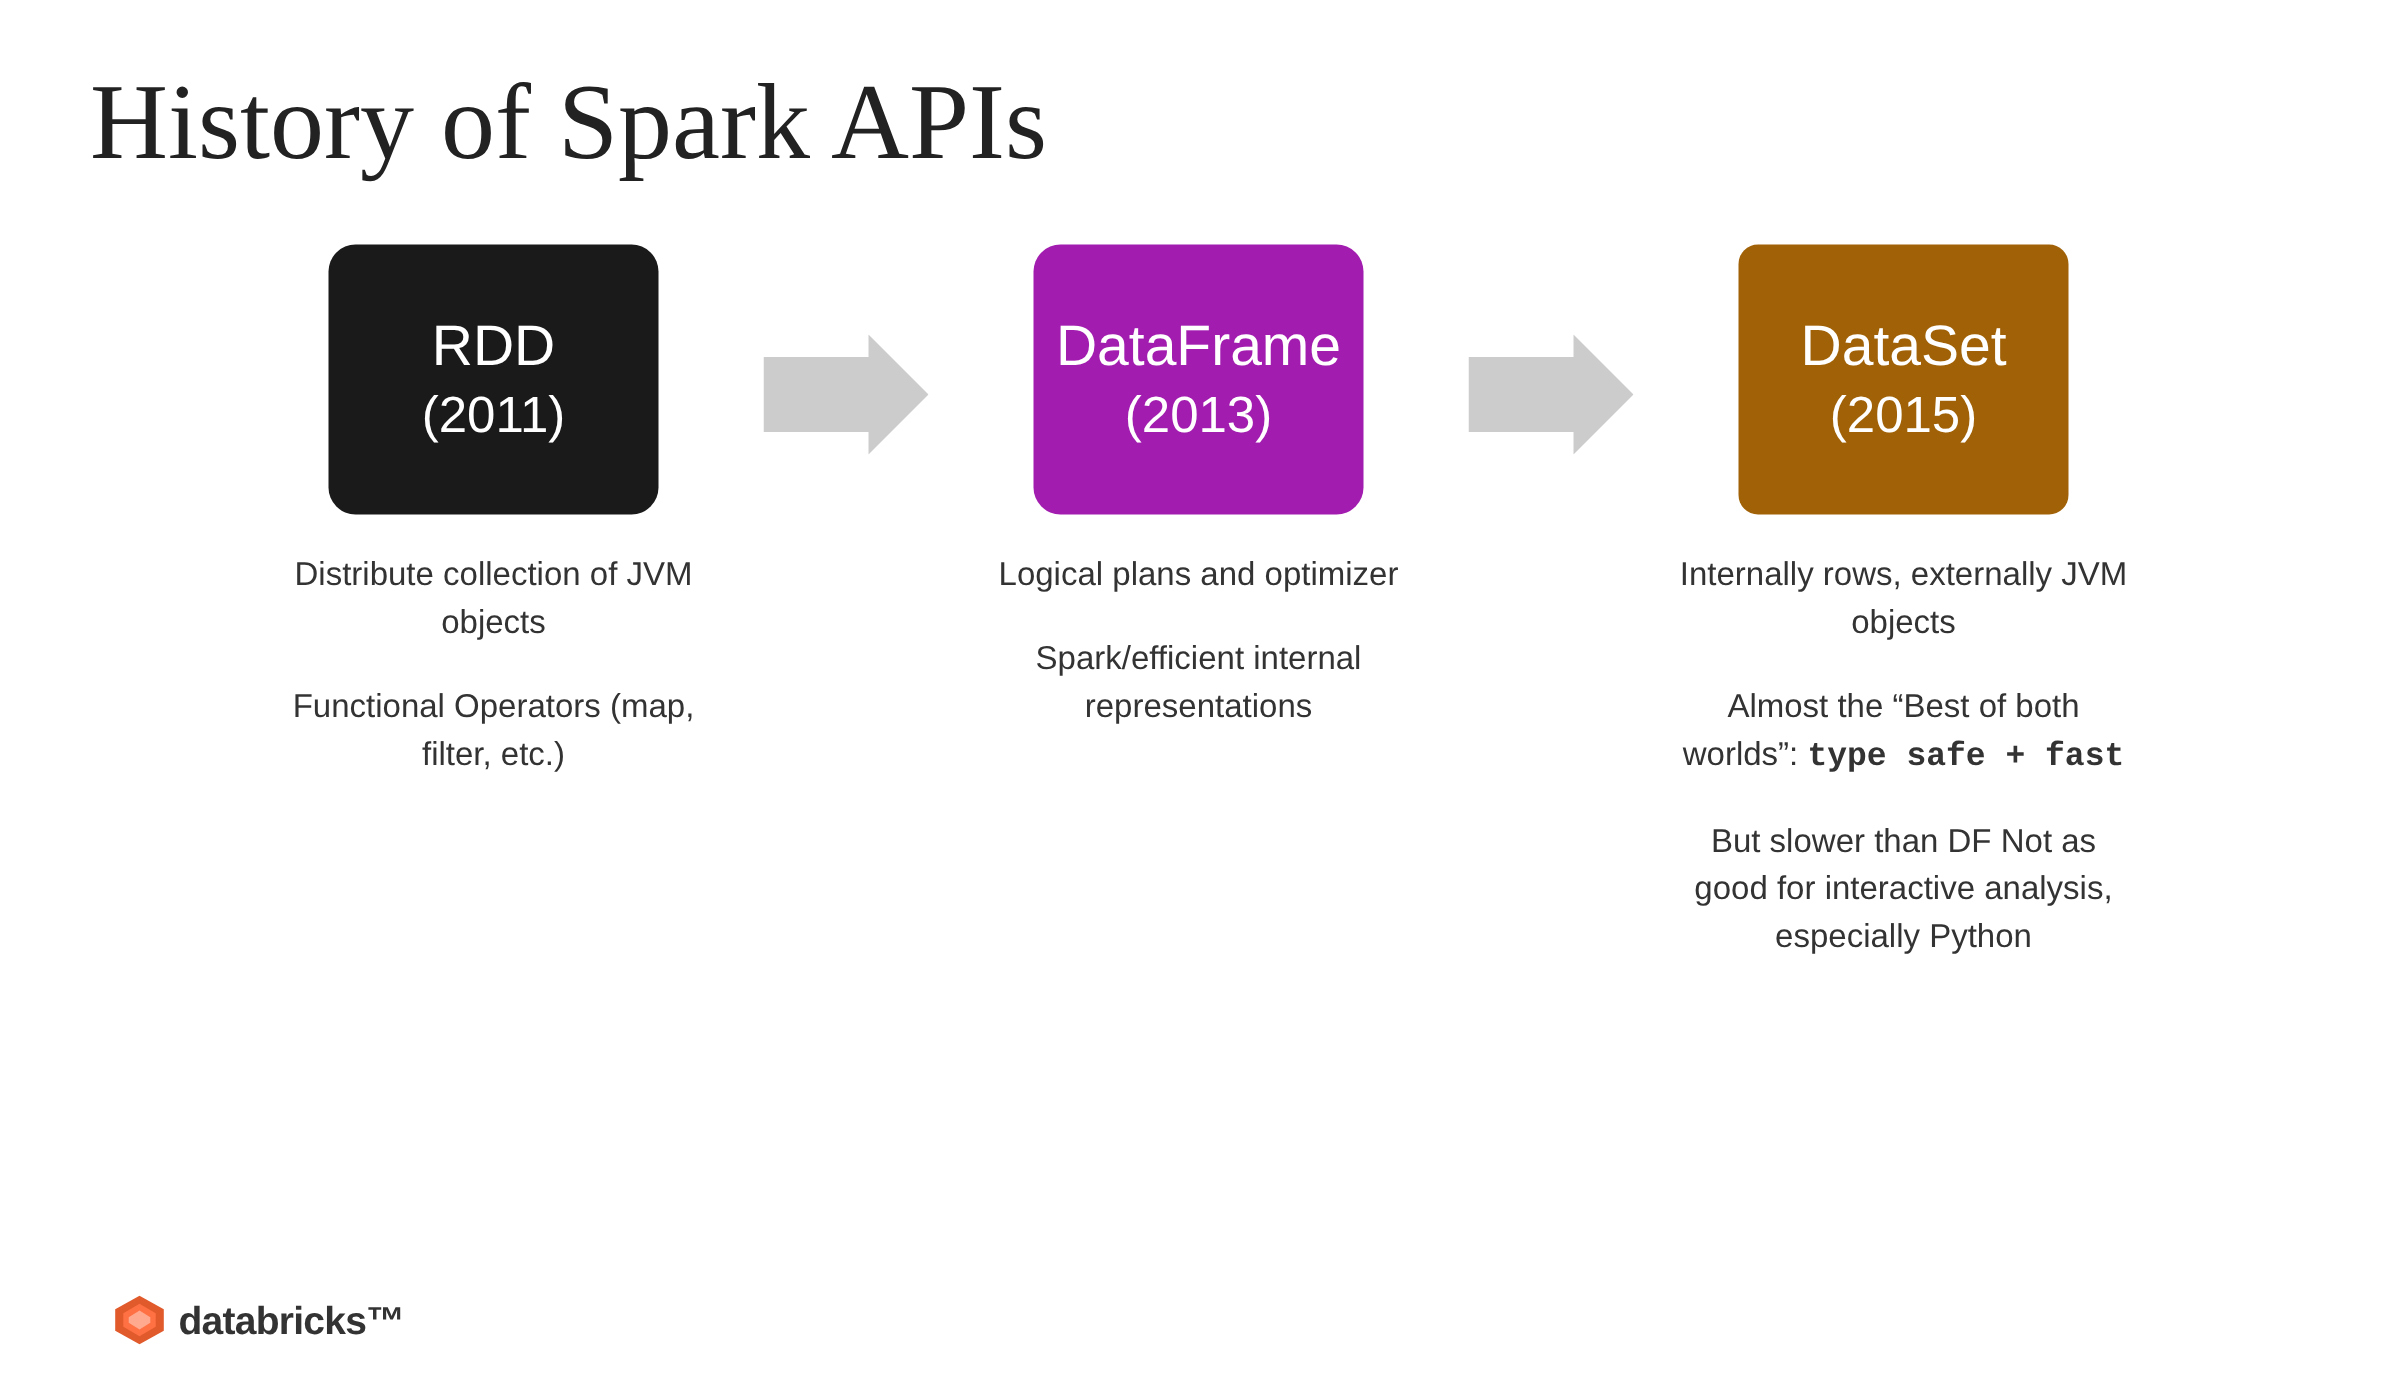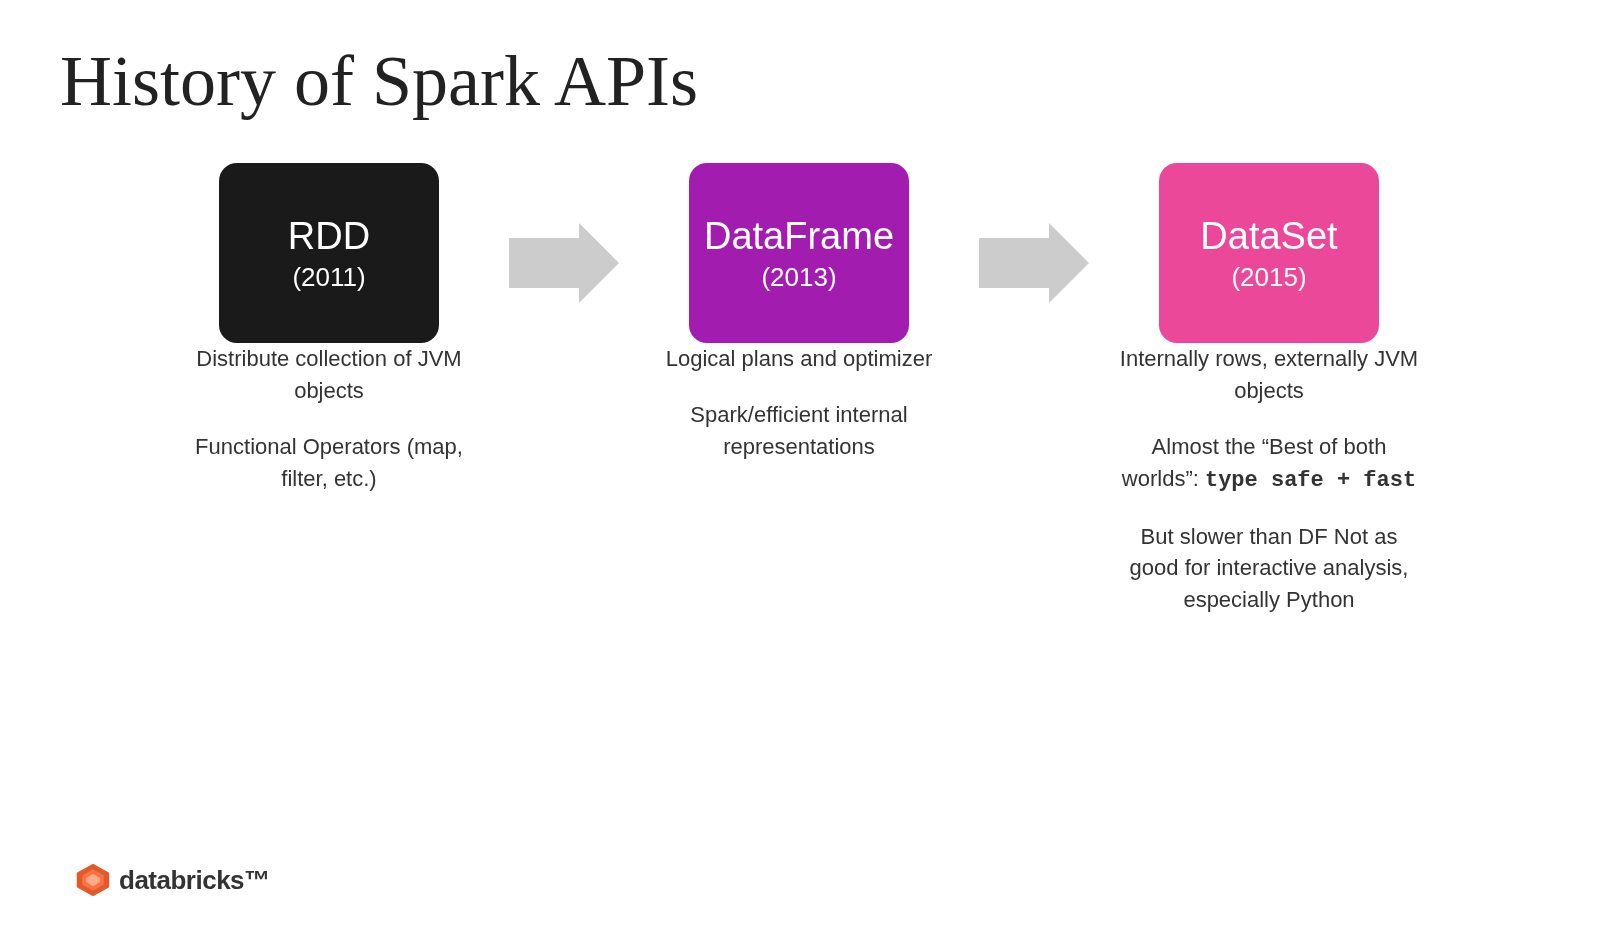"DataSet" .api-box.dataset { background: #ec4899 -> #a16207; border-radius: none -> 13px }
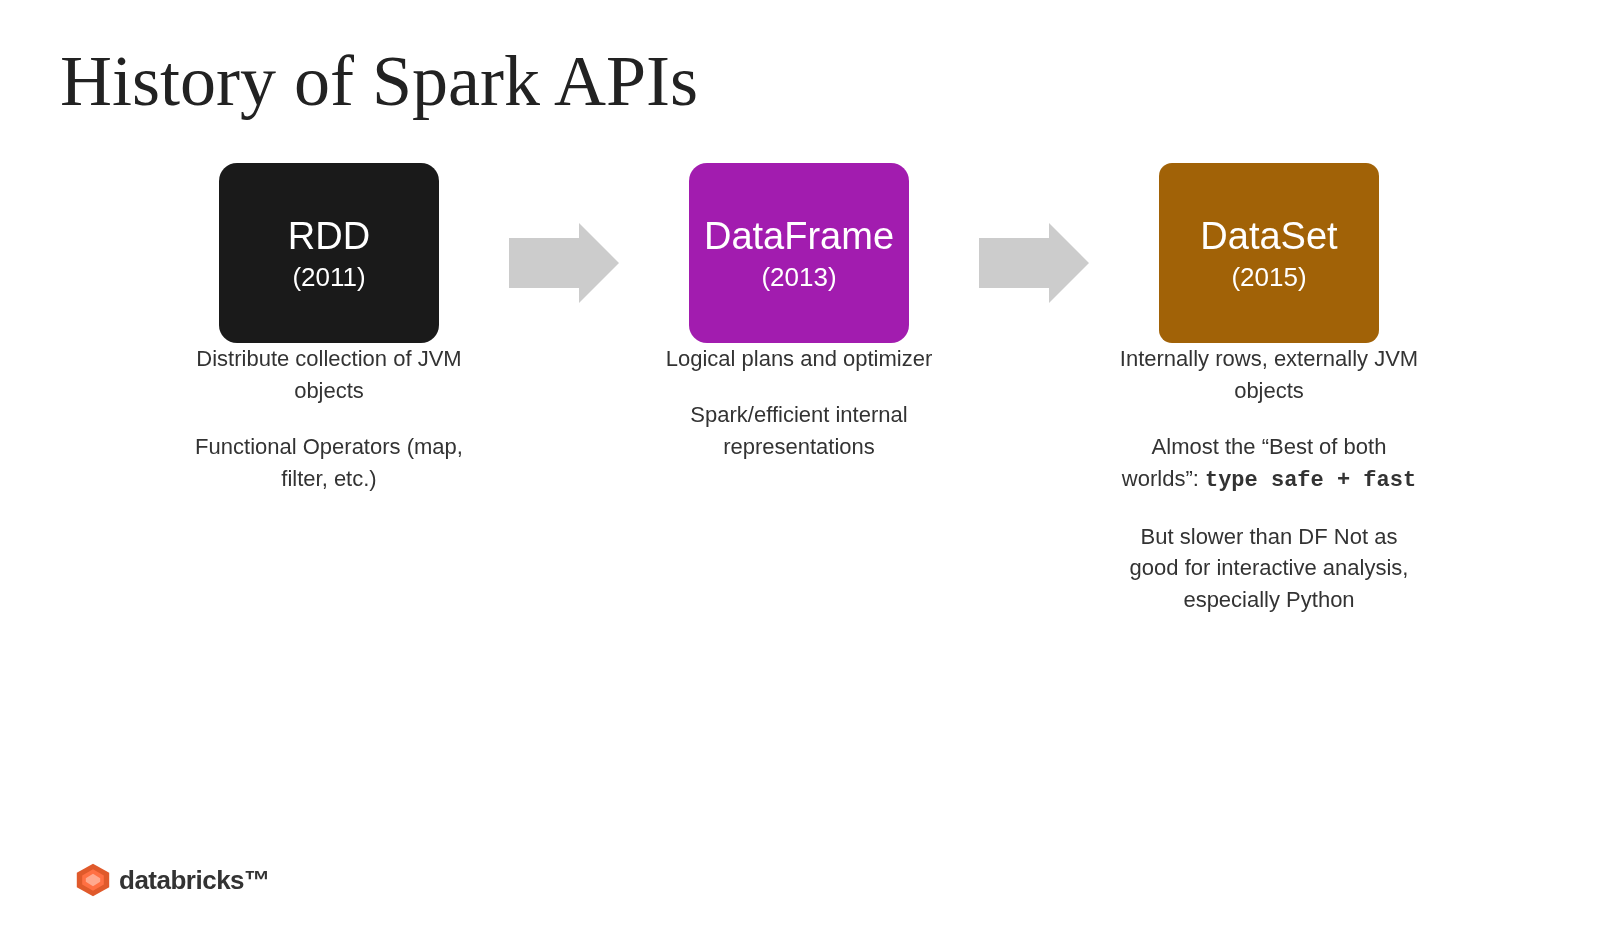"(2011)" .api-box .box-year { font-size: 26px -> 34px }
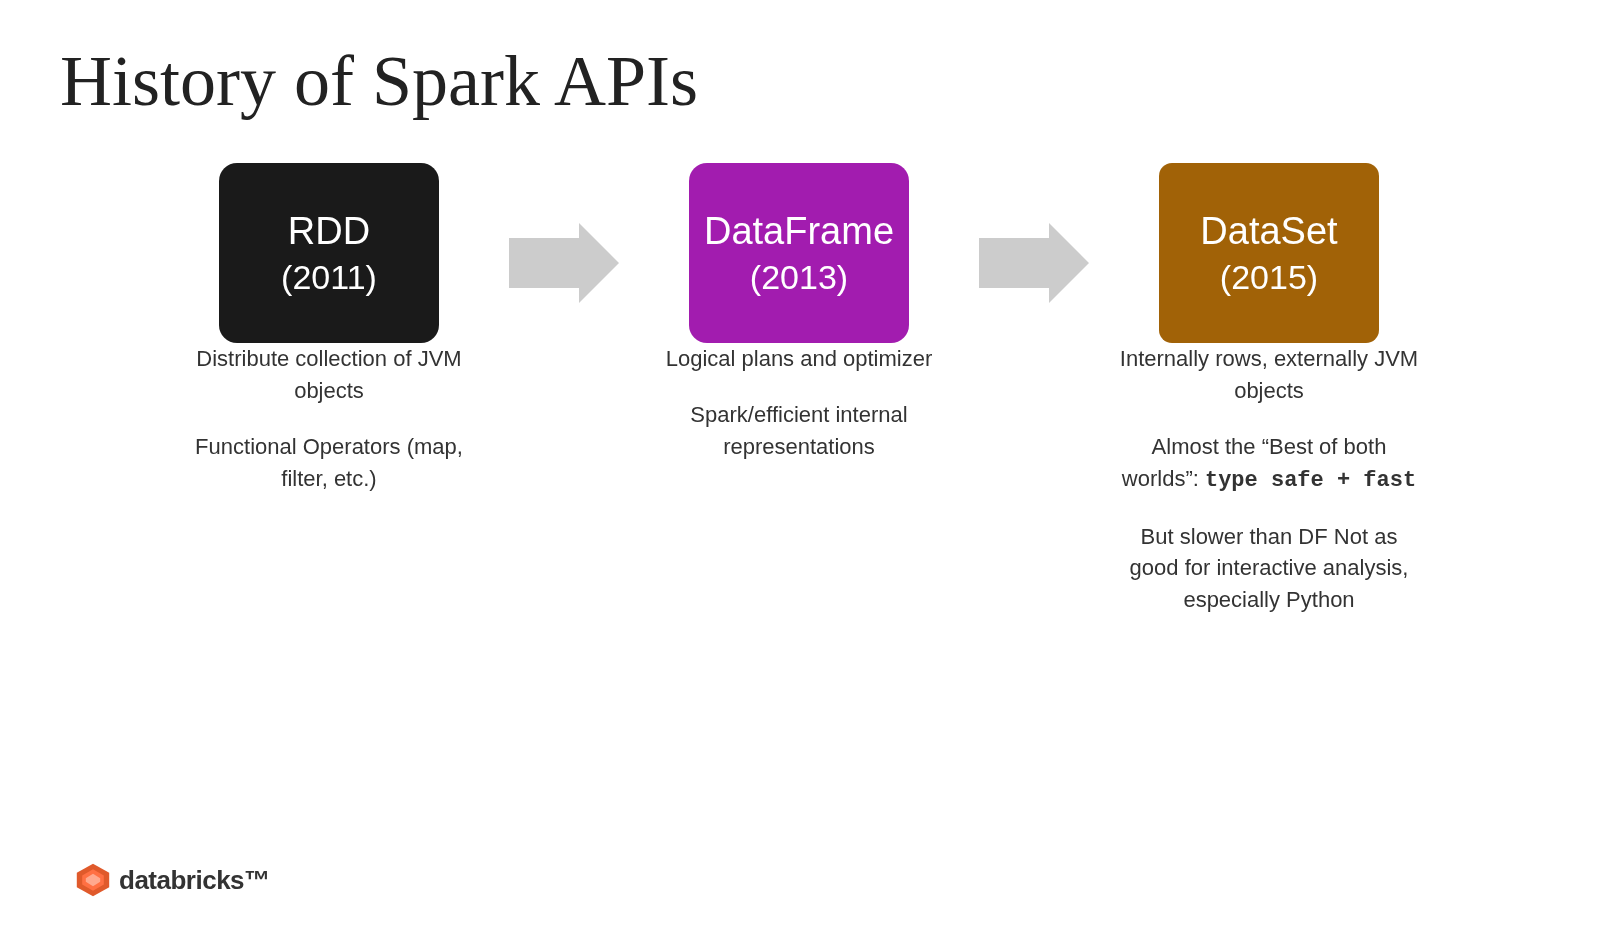"Distribute collection of JVM objects" .api-desc { margin-top: none -> 24px }
